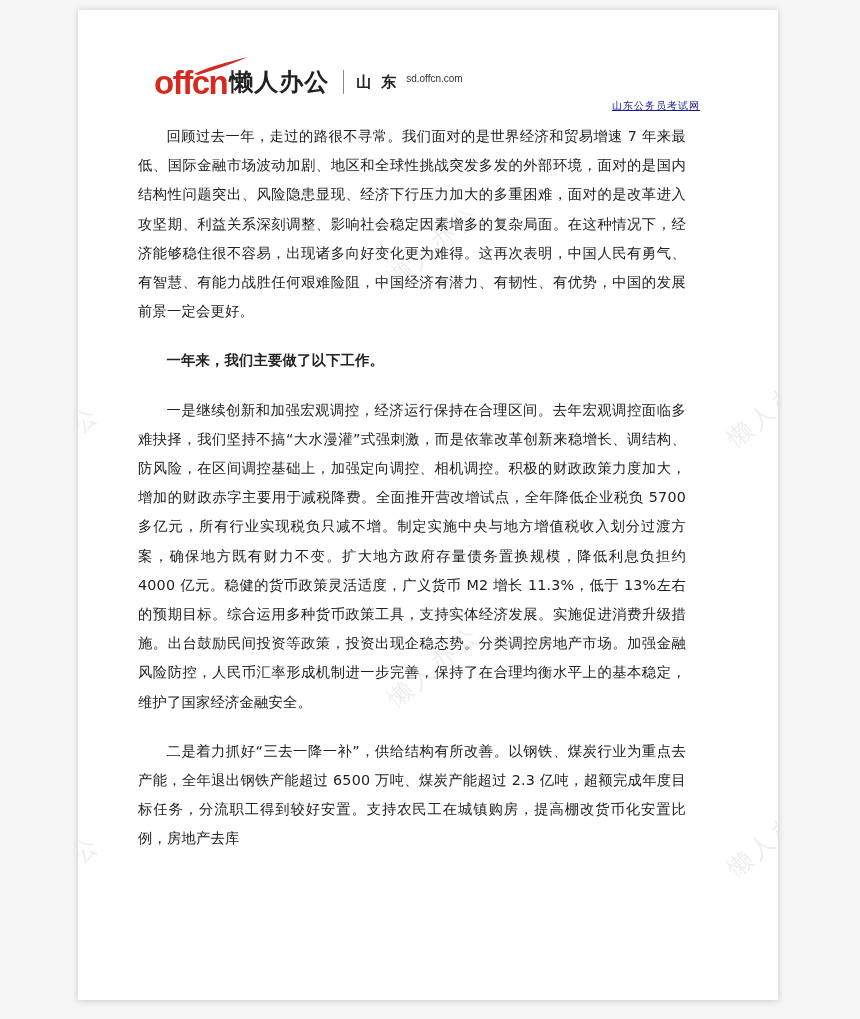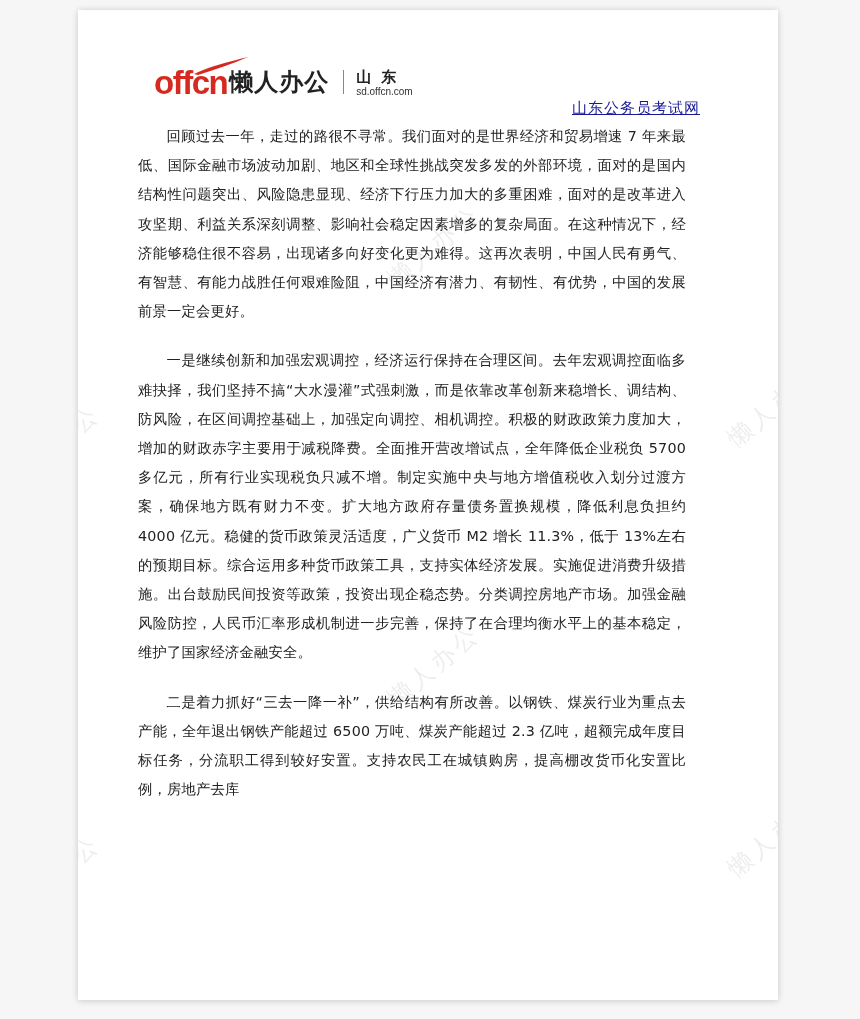"山东" .logo-region { flex-direction: column -> row }
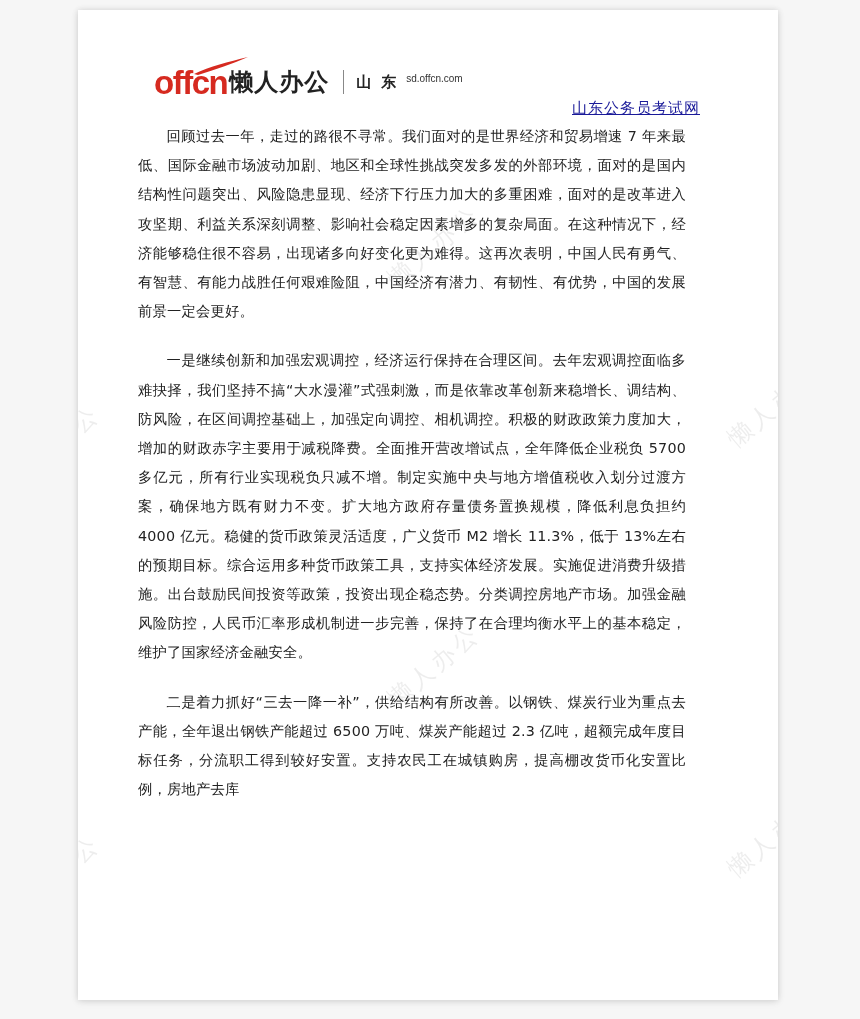"山东公务员考试网" .top-link { font-size: 15px -> 10px }
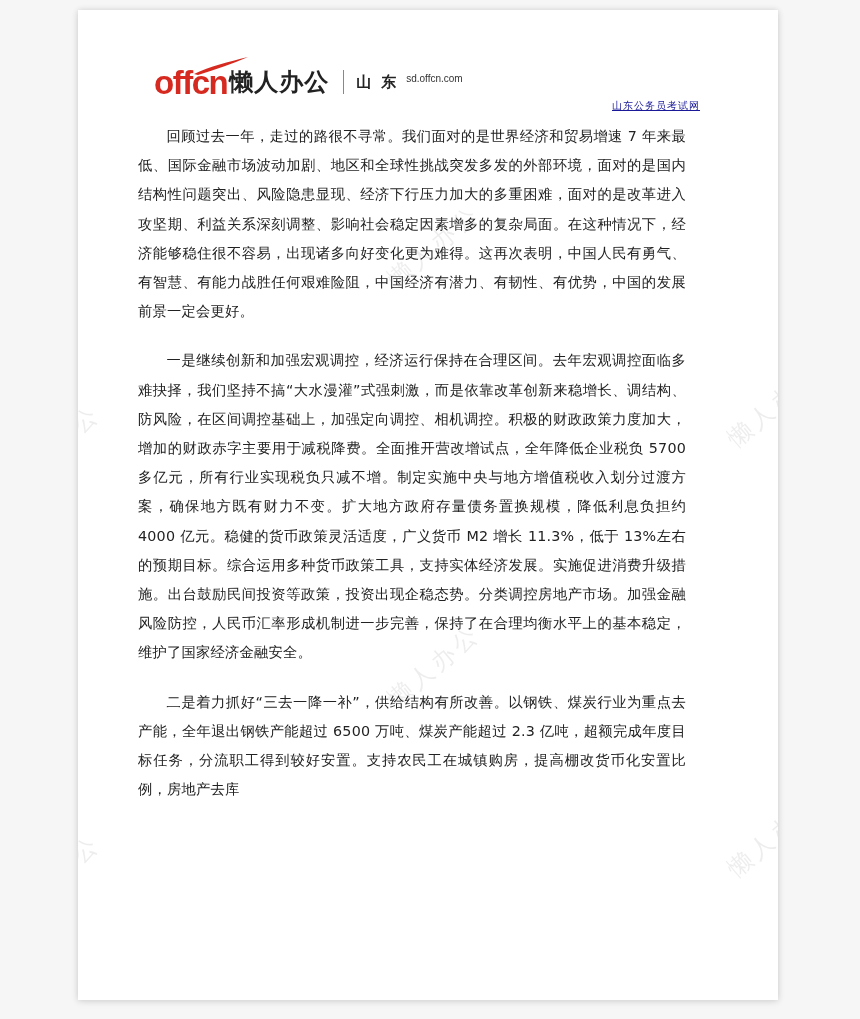"一年来，我们主要做了以下工作。" p.para { html: none -> <p>一年来，我们主要做了以下工作。</p> }
